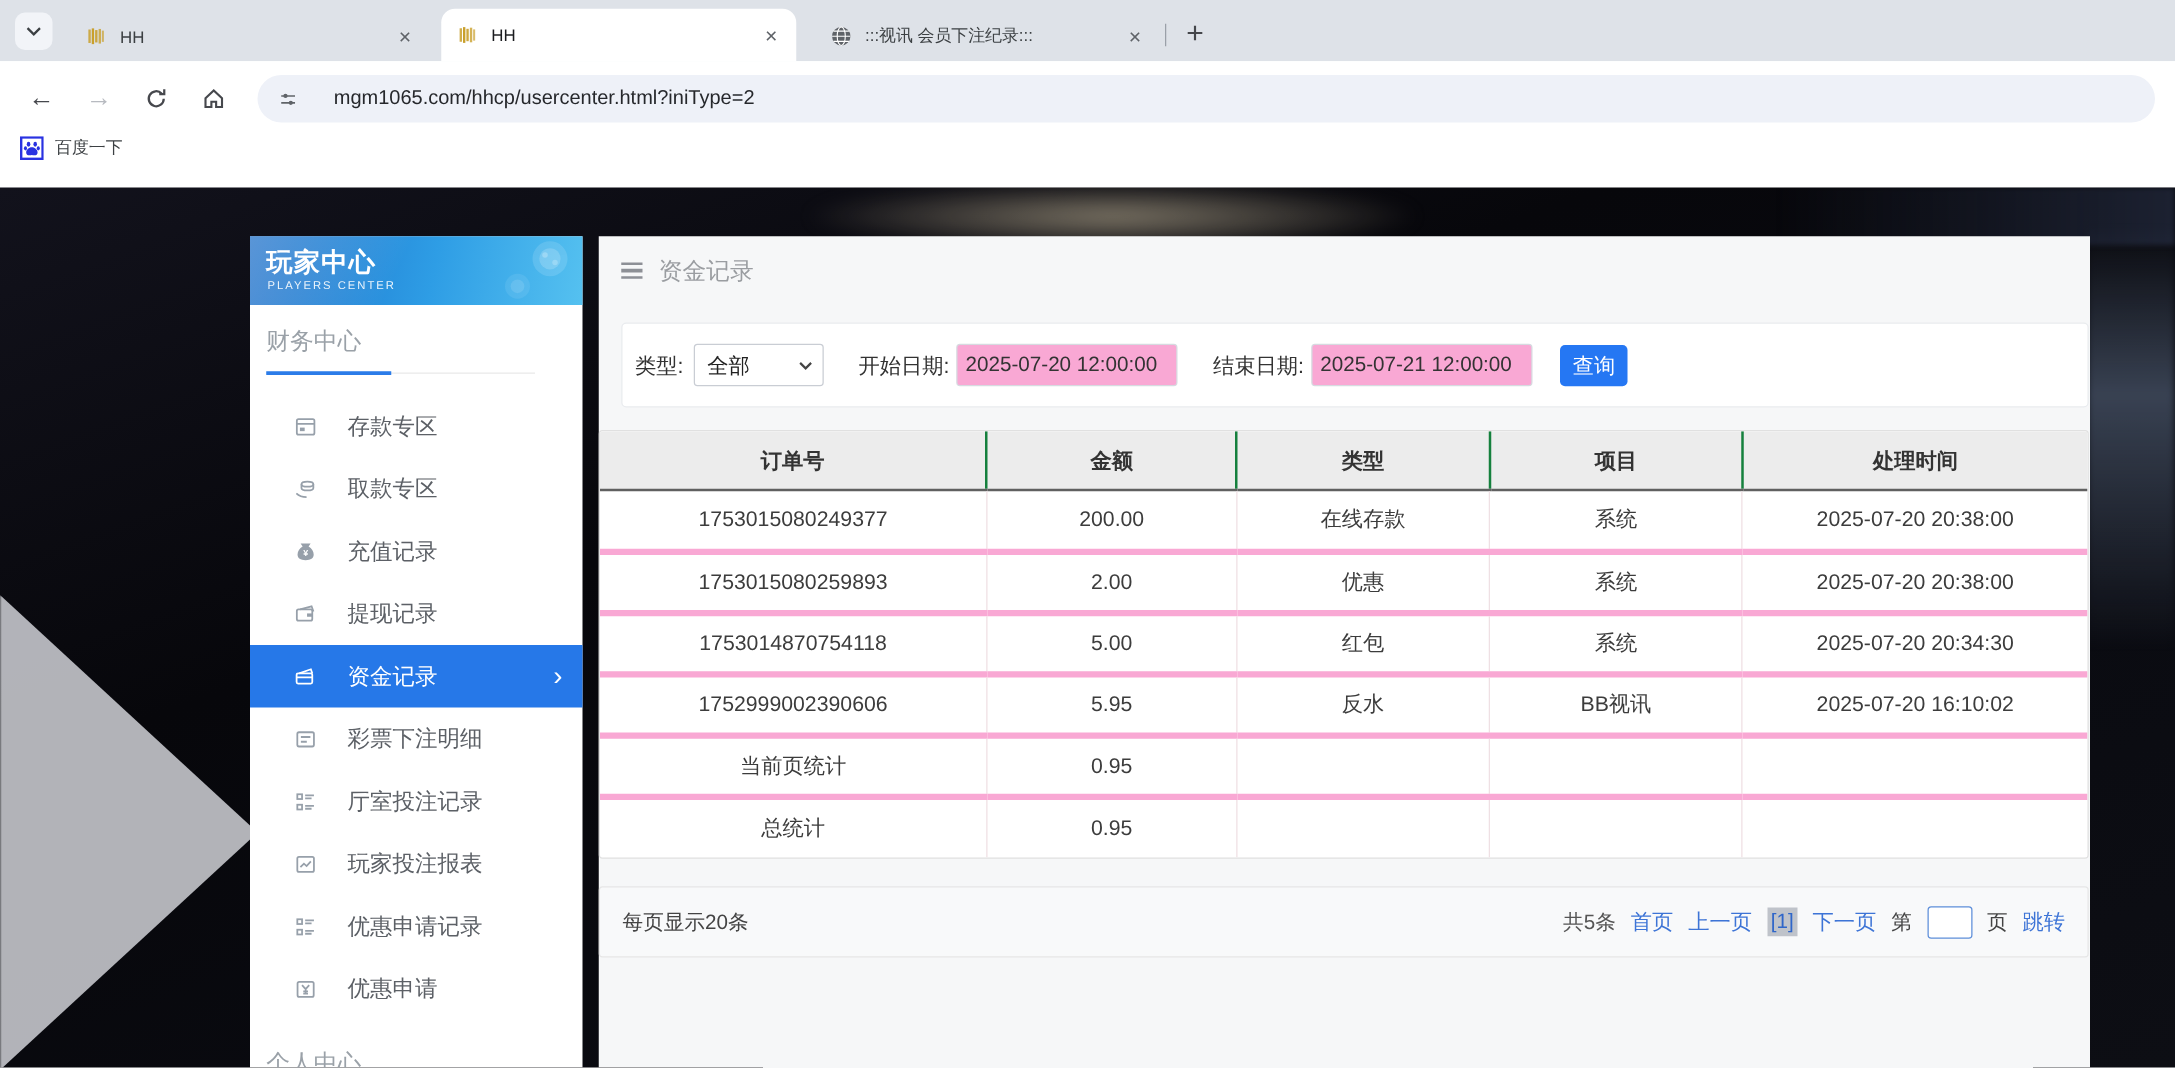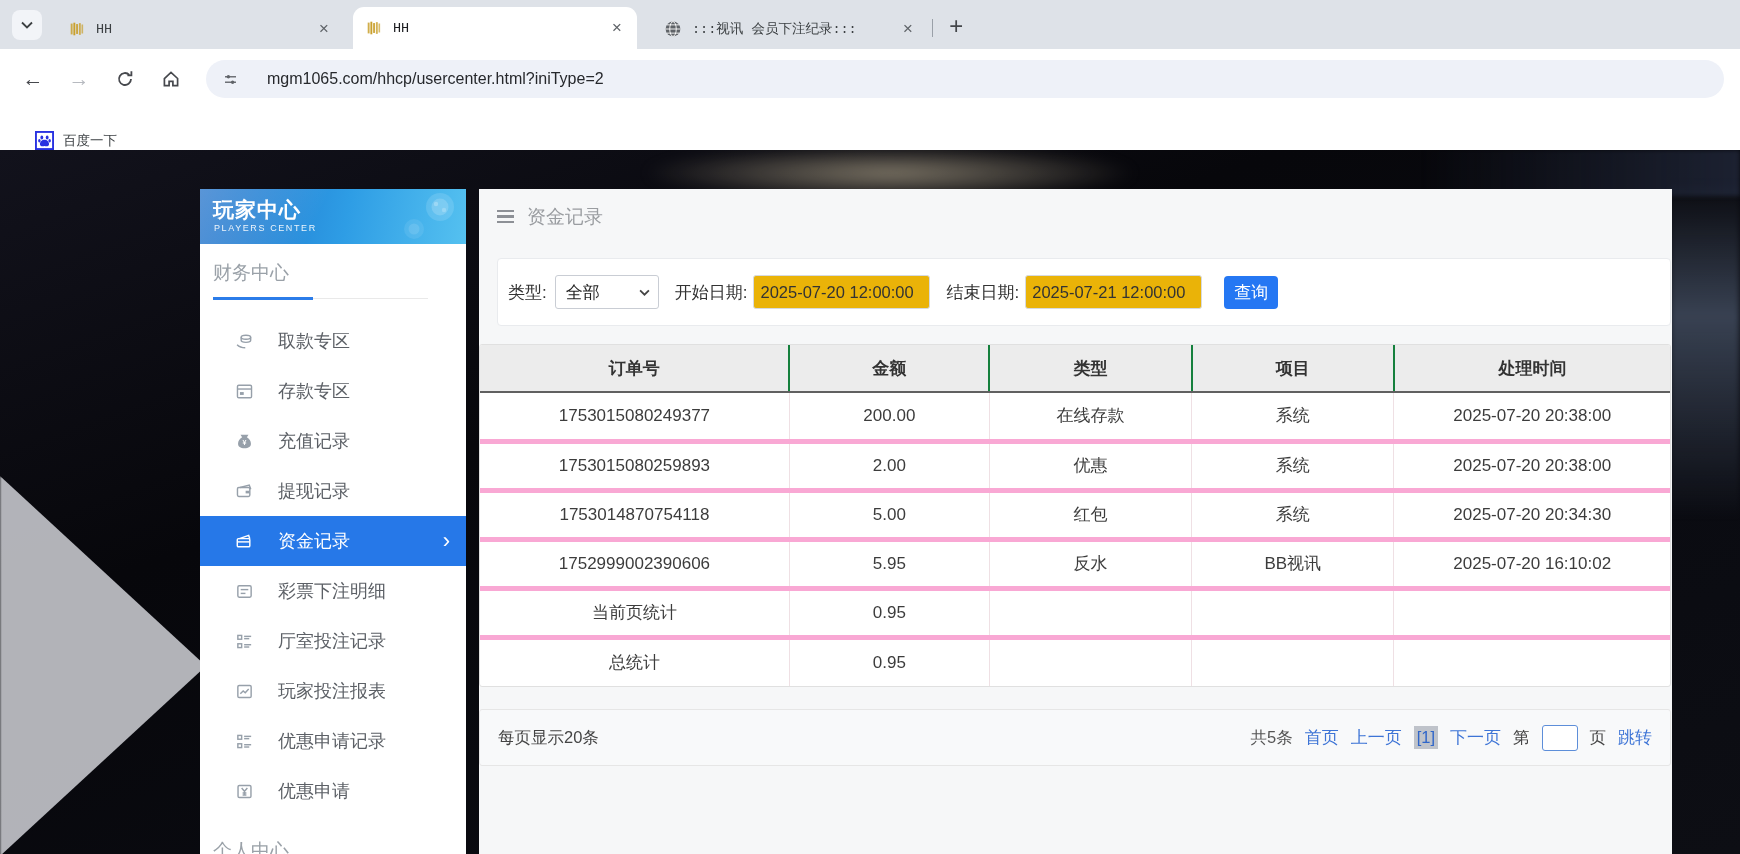"HH" .tabstrip { font-family: Liberation Mono, monospace -> none }
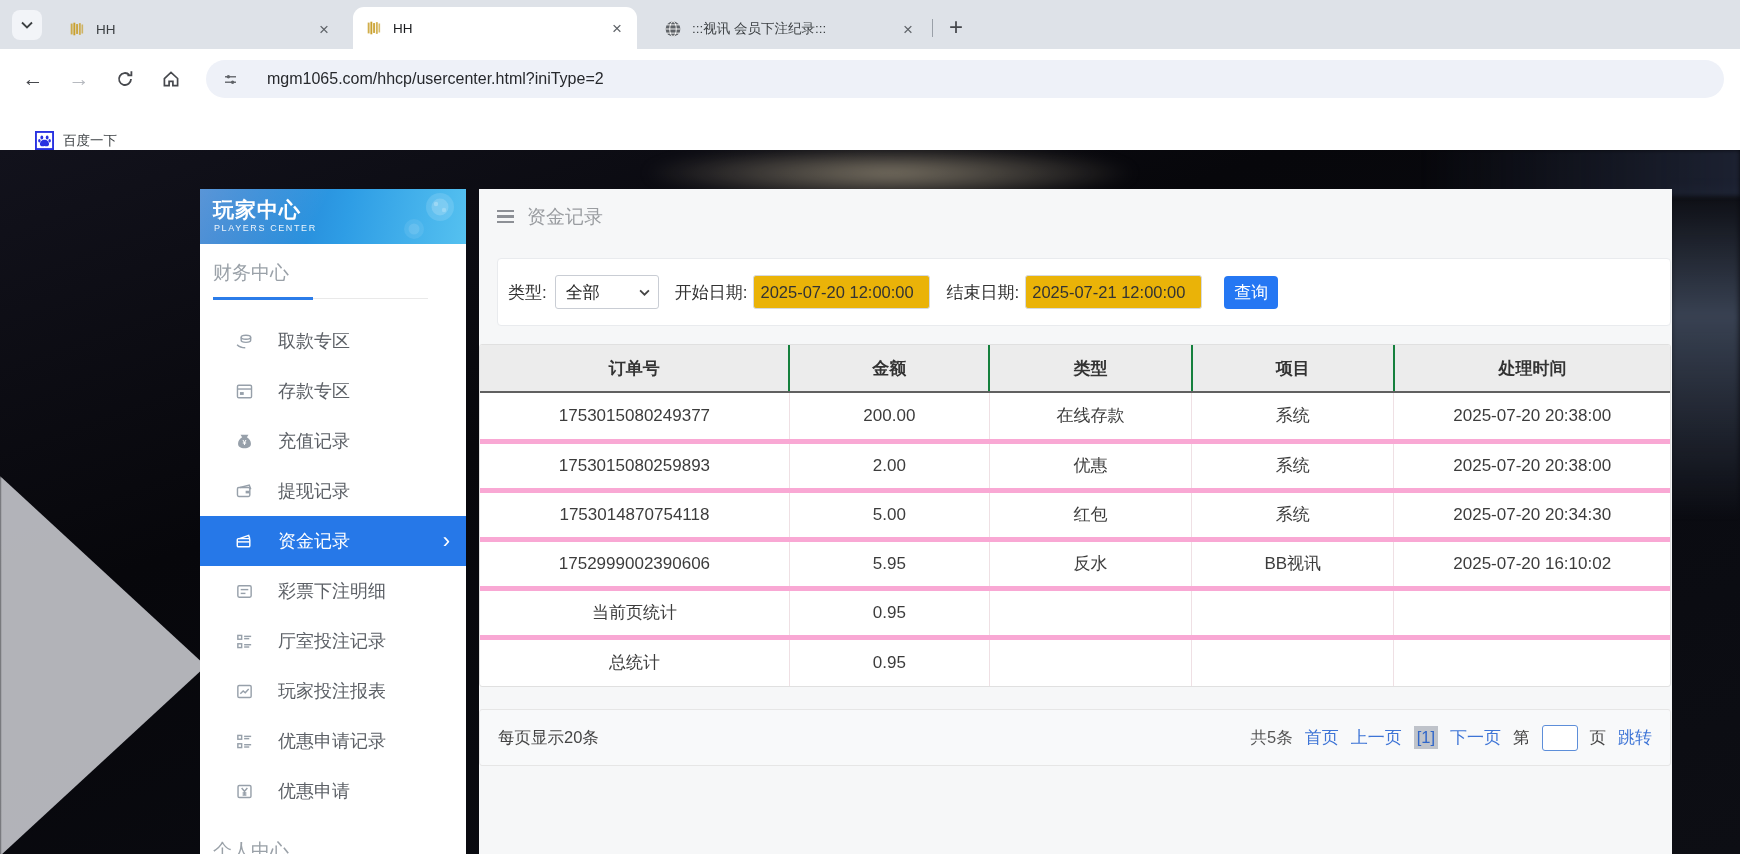"百度一下" .bookmarks { align-items: flex-end -> flex-start; margin-left: 19px -> none }
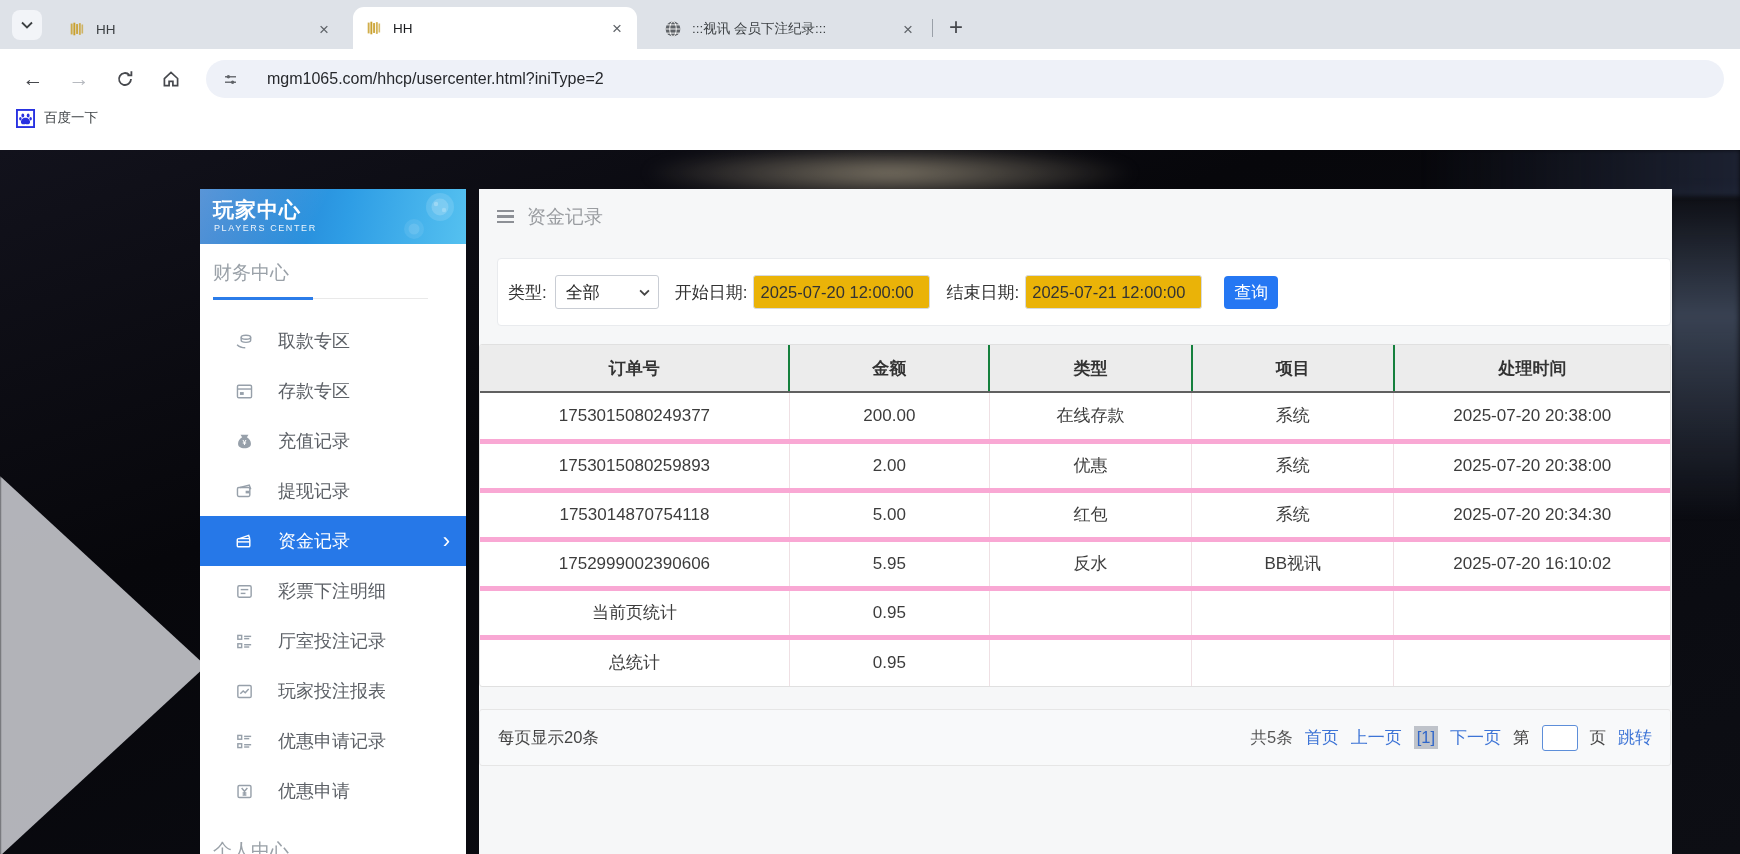"开始日期:" .ml24 { margin-left: 16px -> 28px }
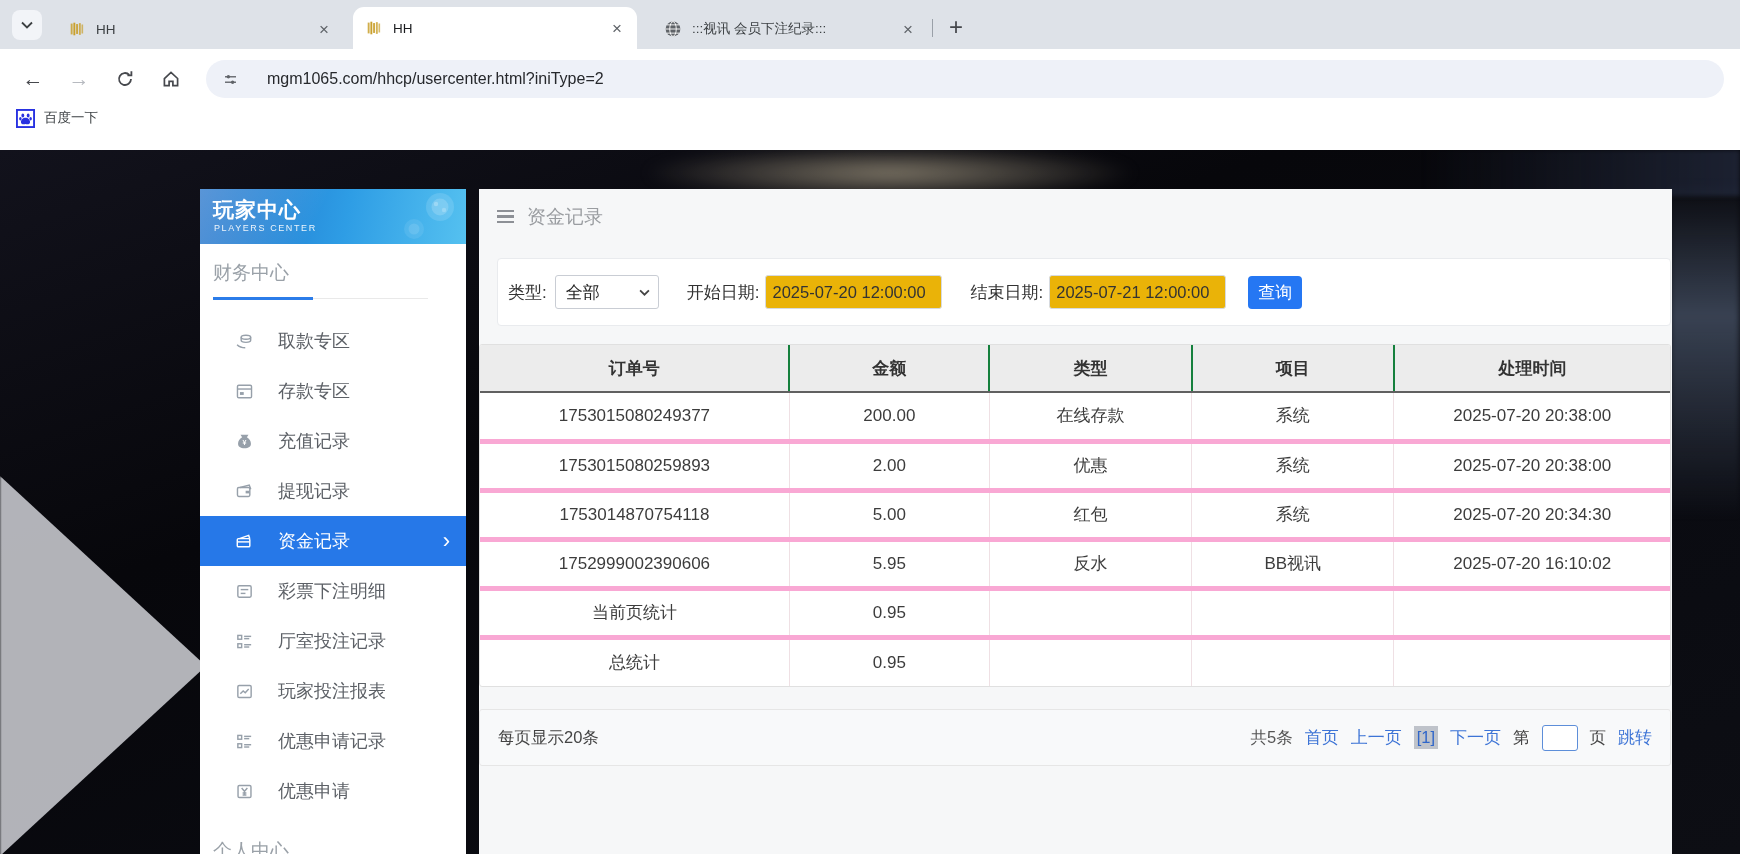"2025-07-20 12:00:00" .f-input { background: #eab308 -> #f9a8d4 }
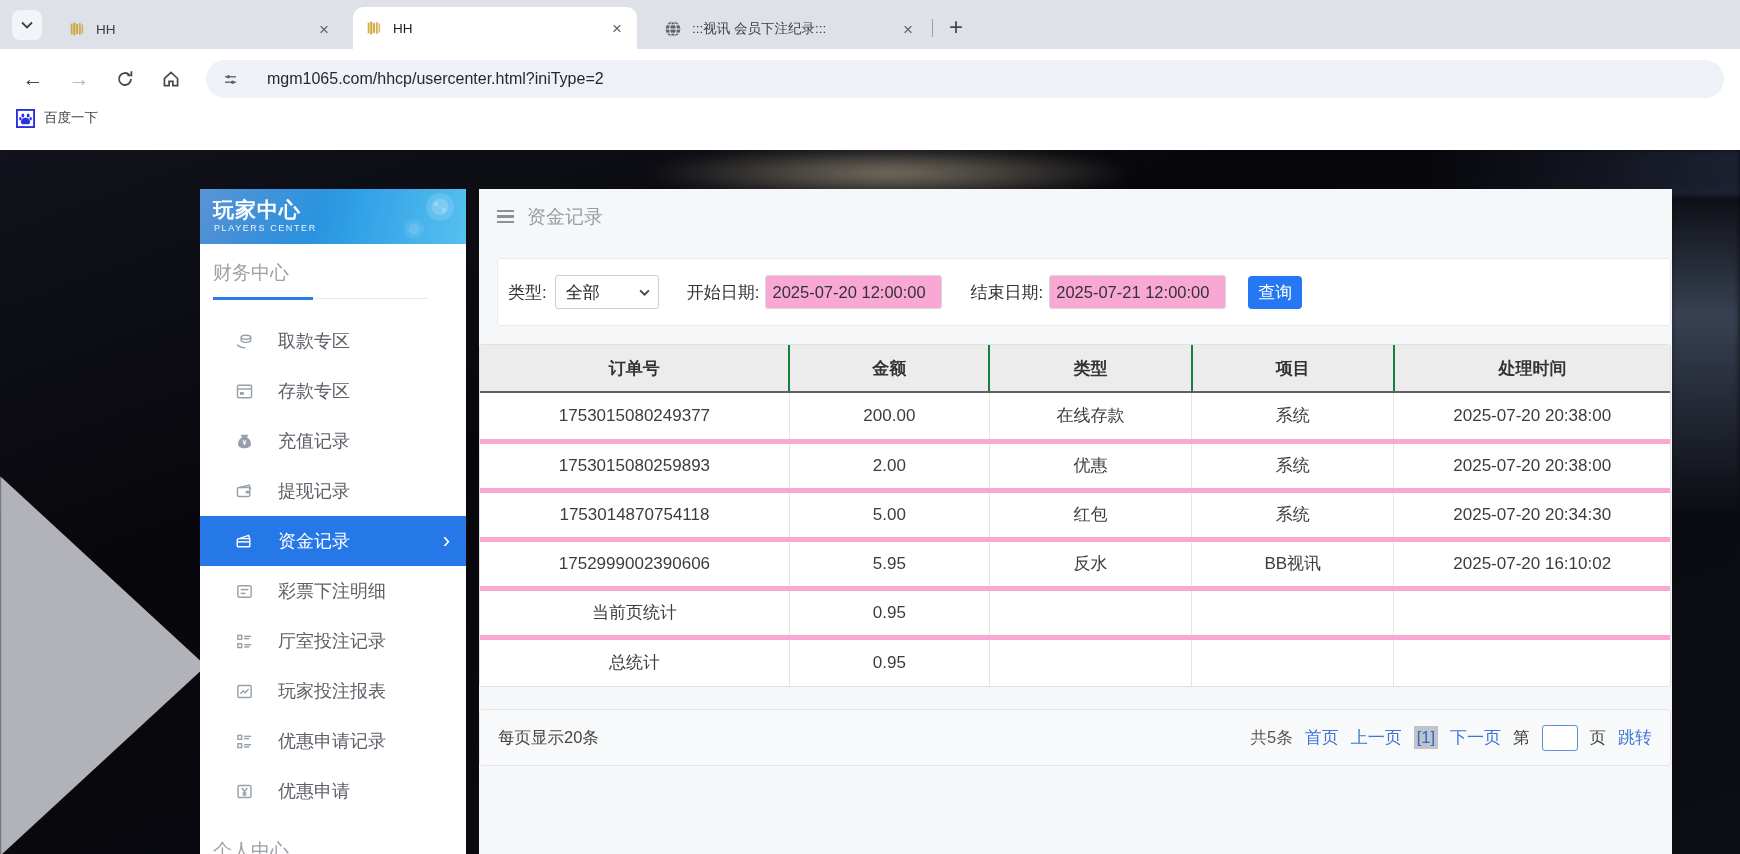"取款专区" div.menu-item { order: before "存款专区" -> after "存款专区" }
